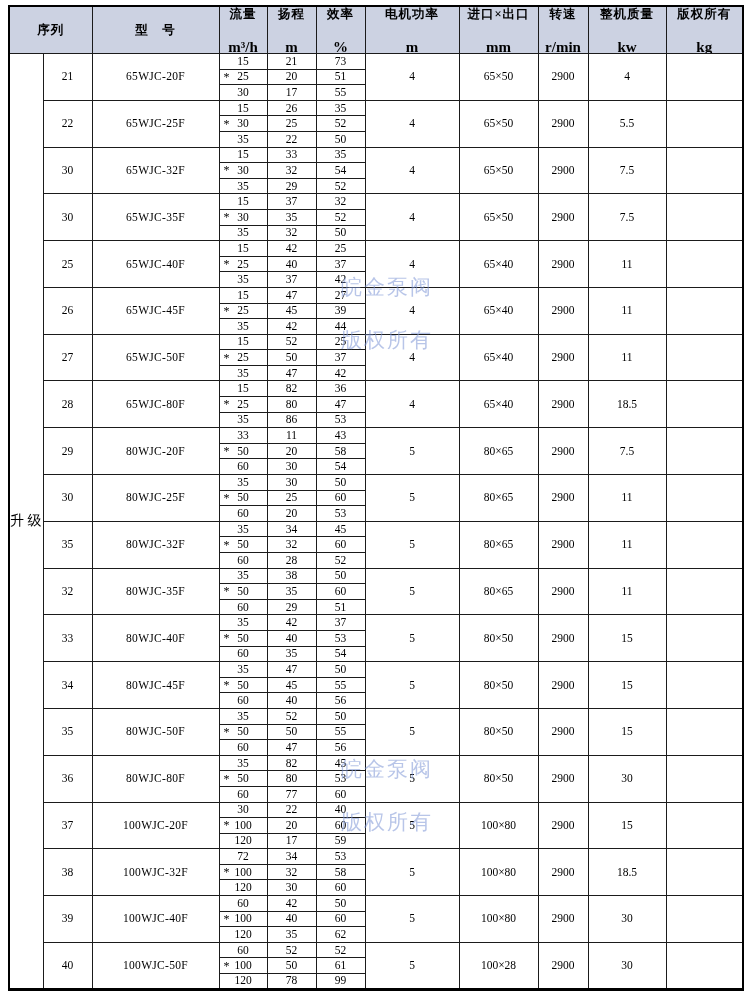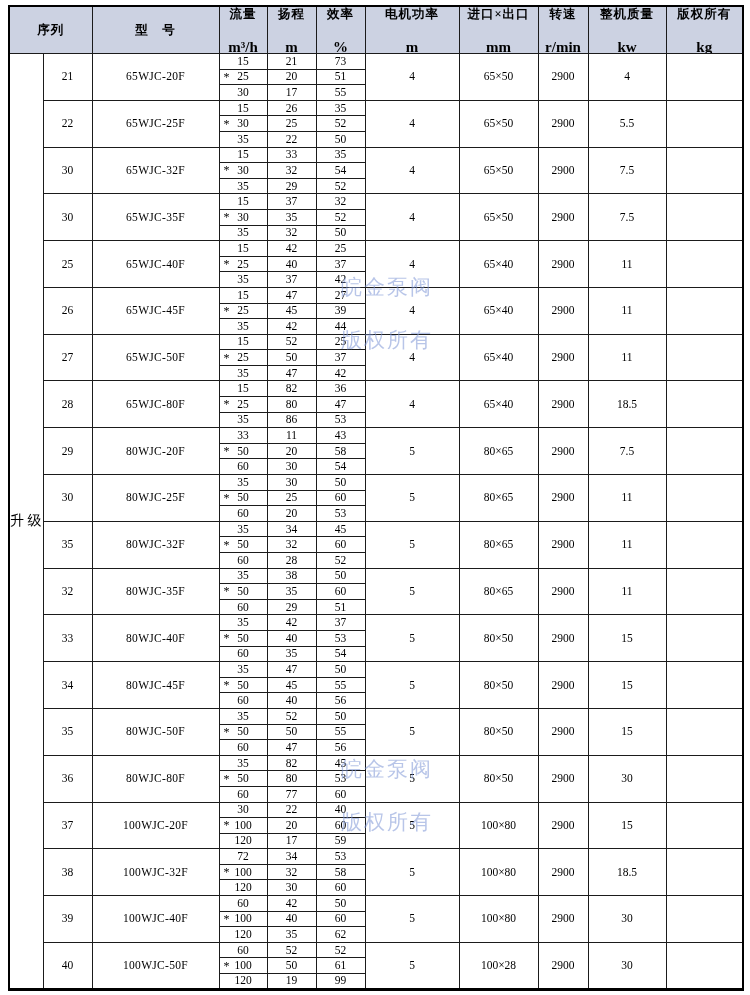"19" td { text: 19 -> 78 }
